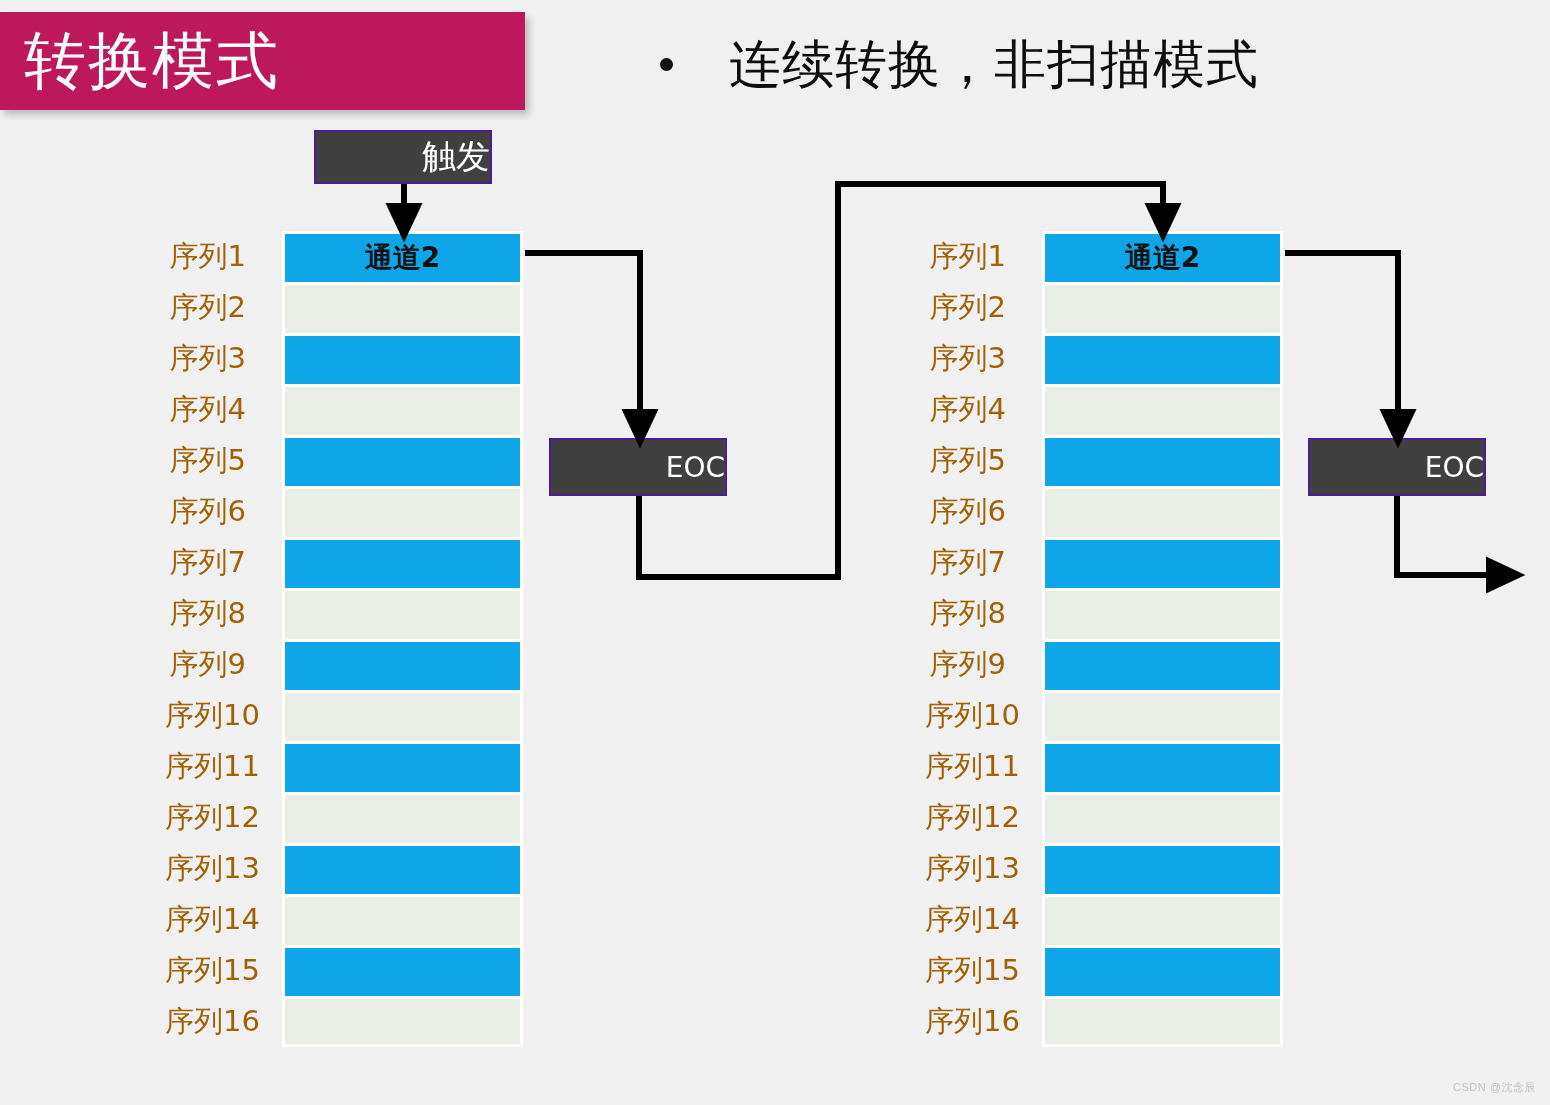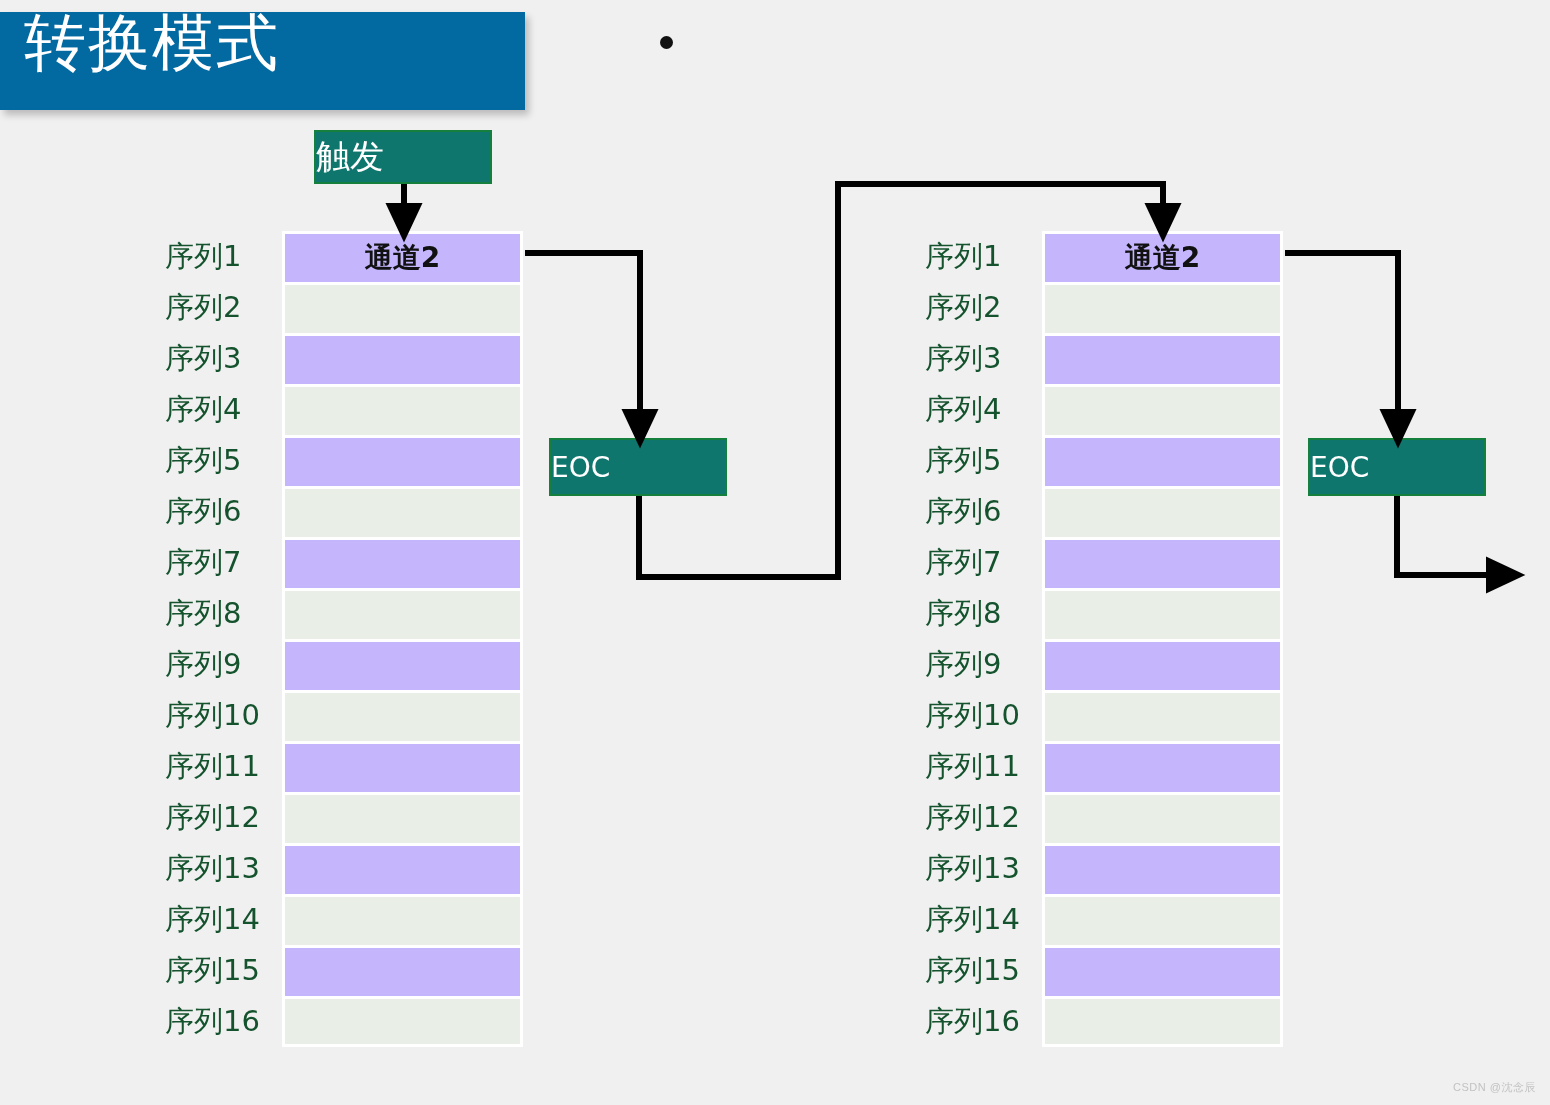"转换模式" #title-banner { align-items: flex-start -> center; background: #0369a1 -> #be185d }
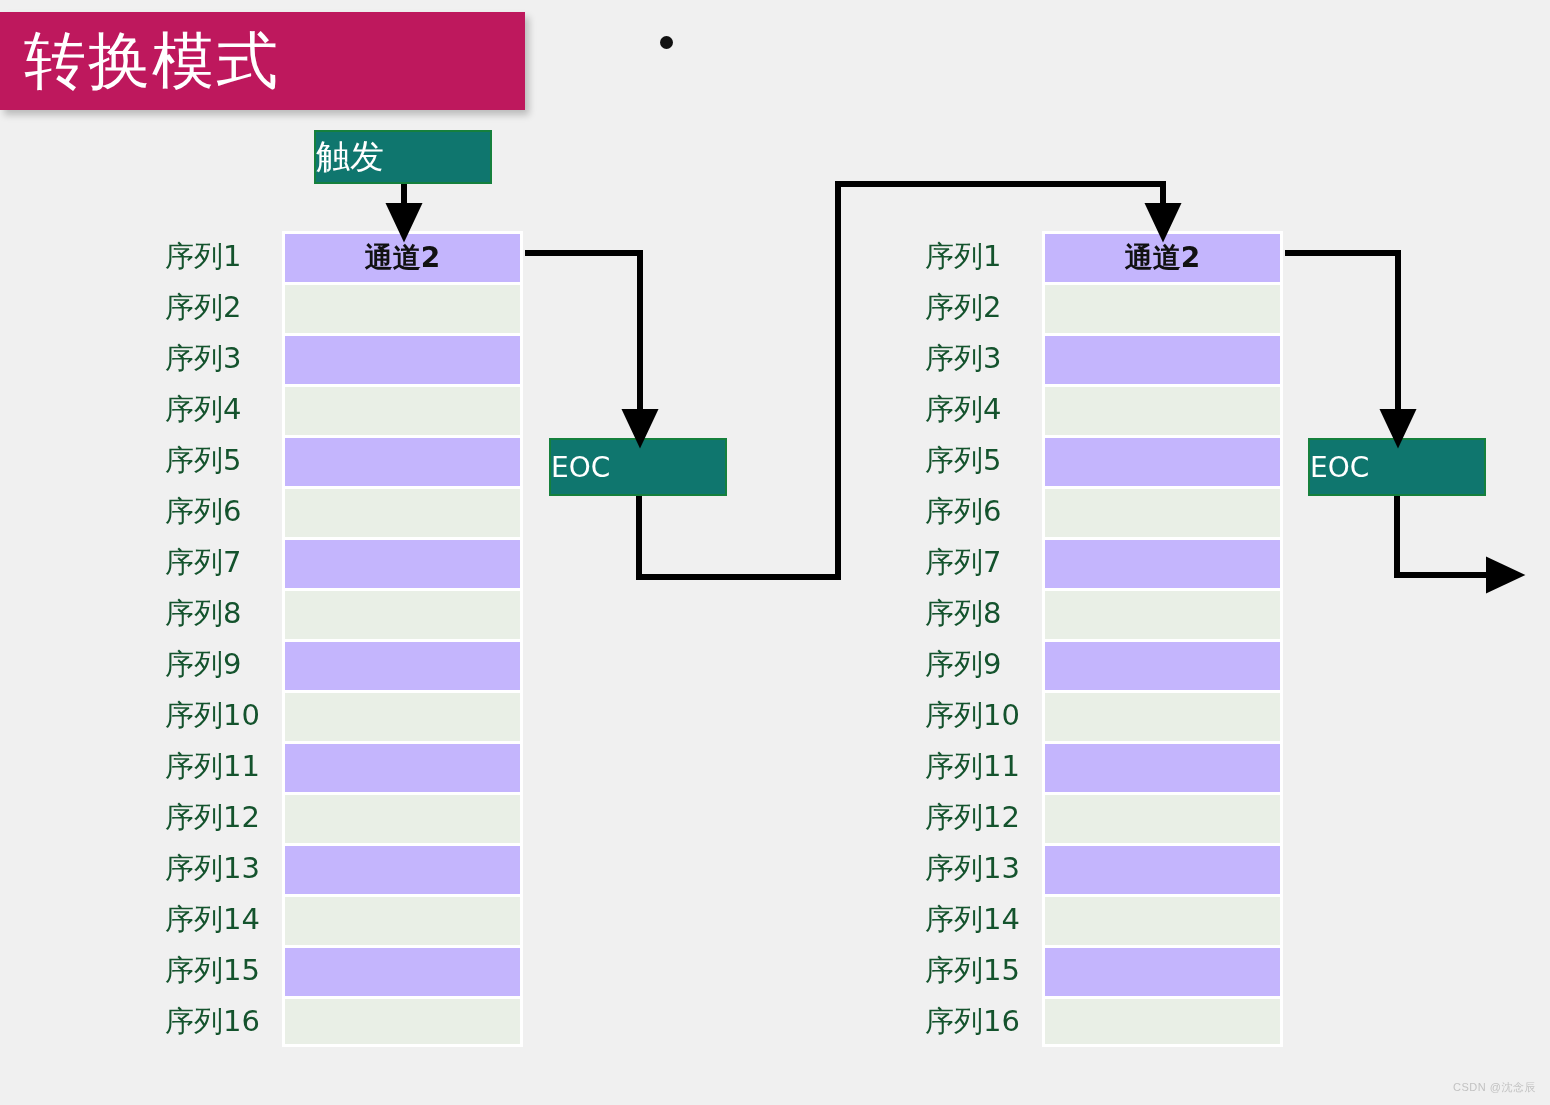"连续转换，非扫描模式" span.bullet-text { html: none -> <span>连续转换，非扫描模式</span> }
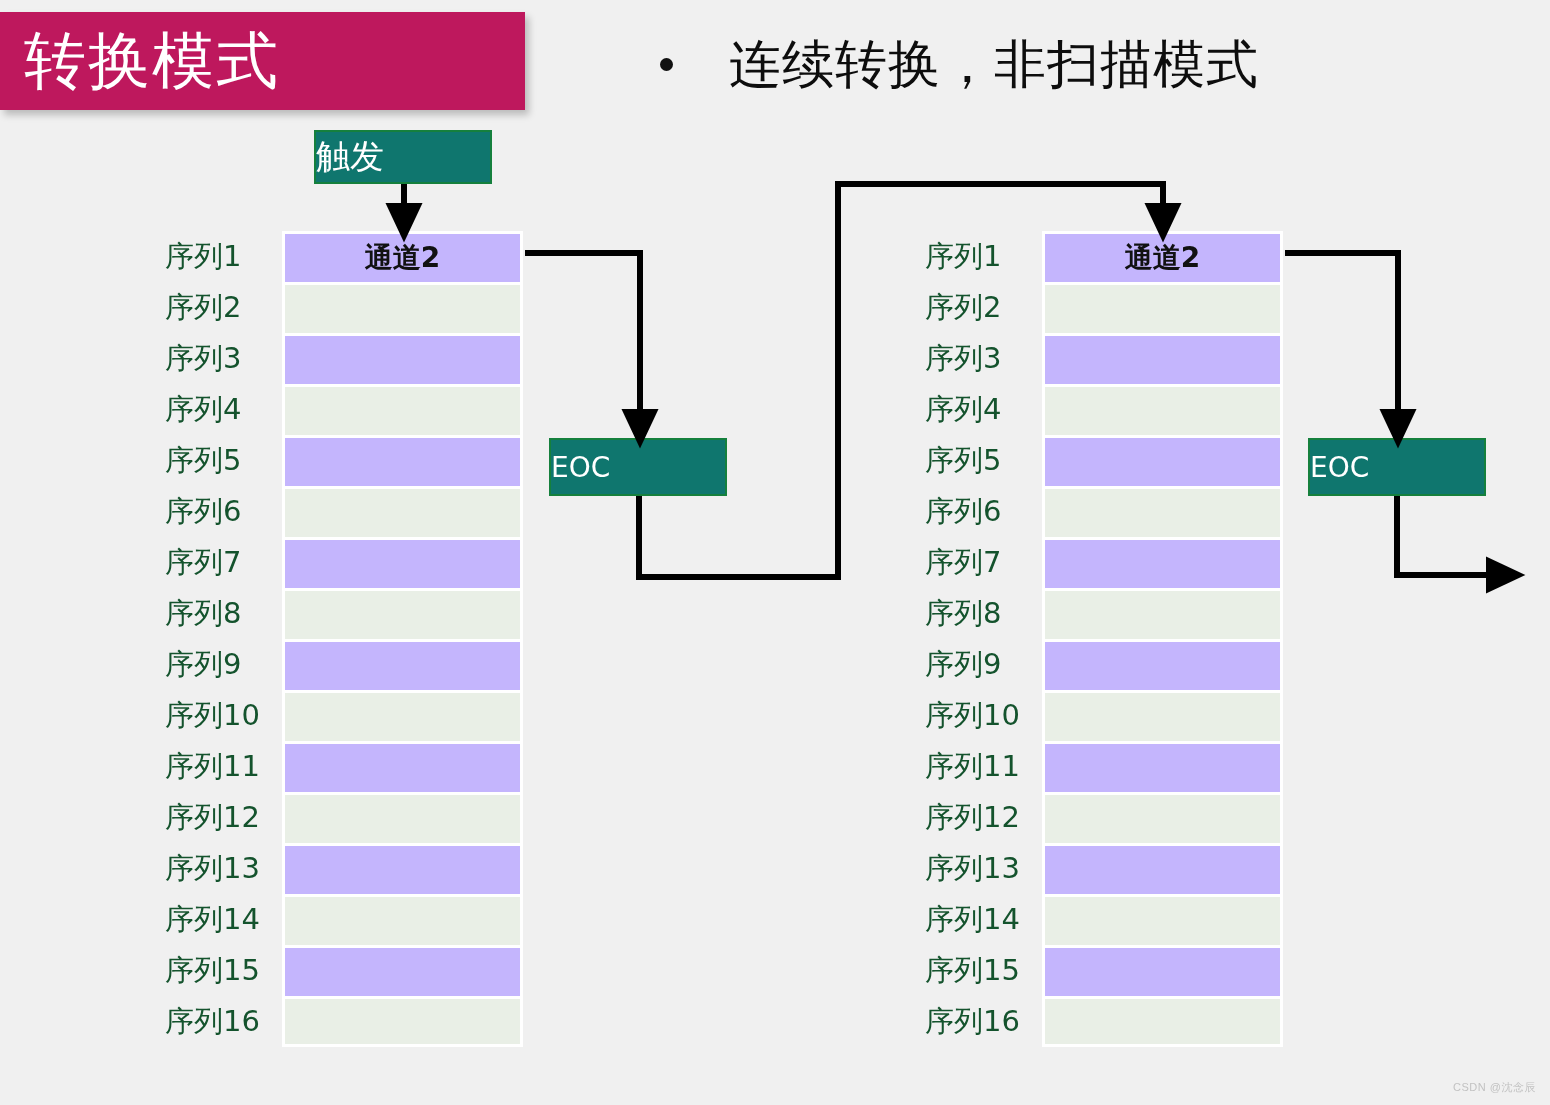"触发" .green-box { background: #0f766e -> #404040; border: 2px solid #15803d -> 2px solid #4c1d95; justify-content: flex-start -> flex-end }
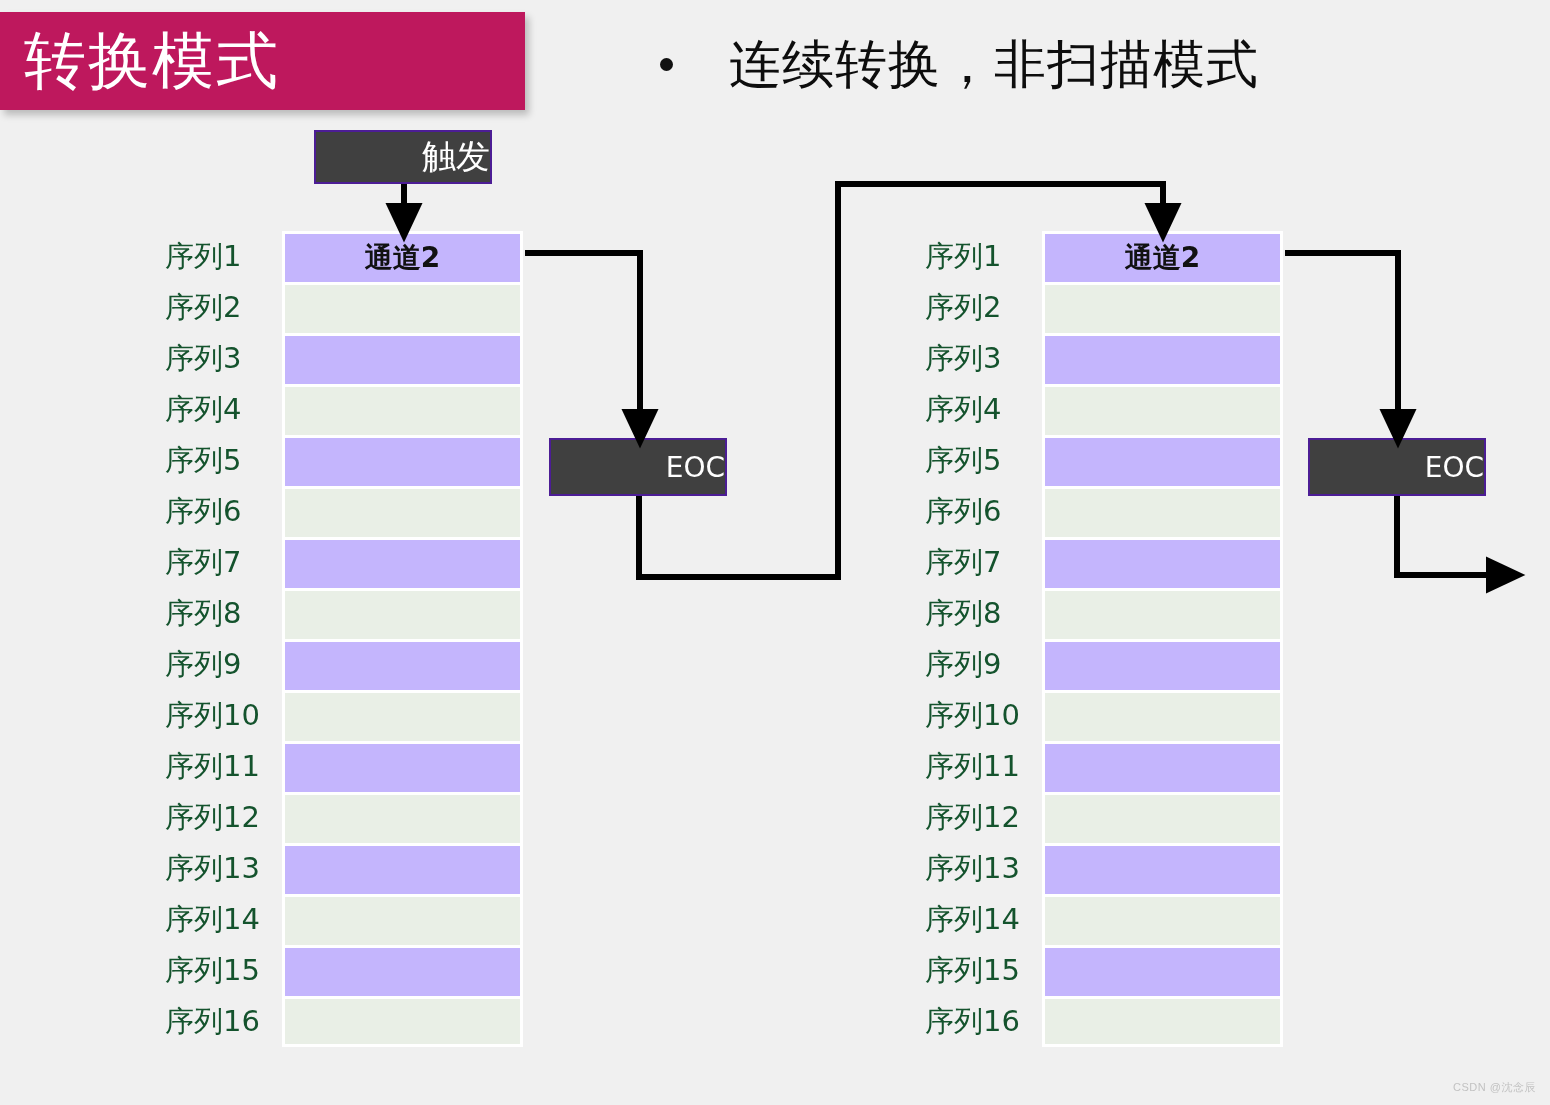"序列1" .seq-label { color: #14532d -> #a16207; padding-right: 24px -> 36px; text-align: left -> right }
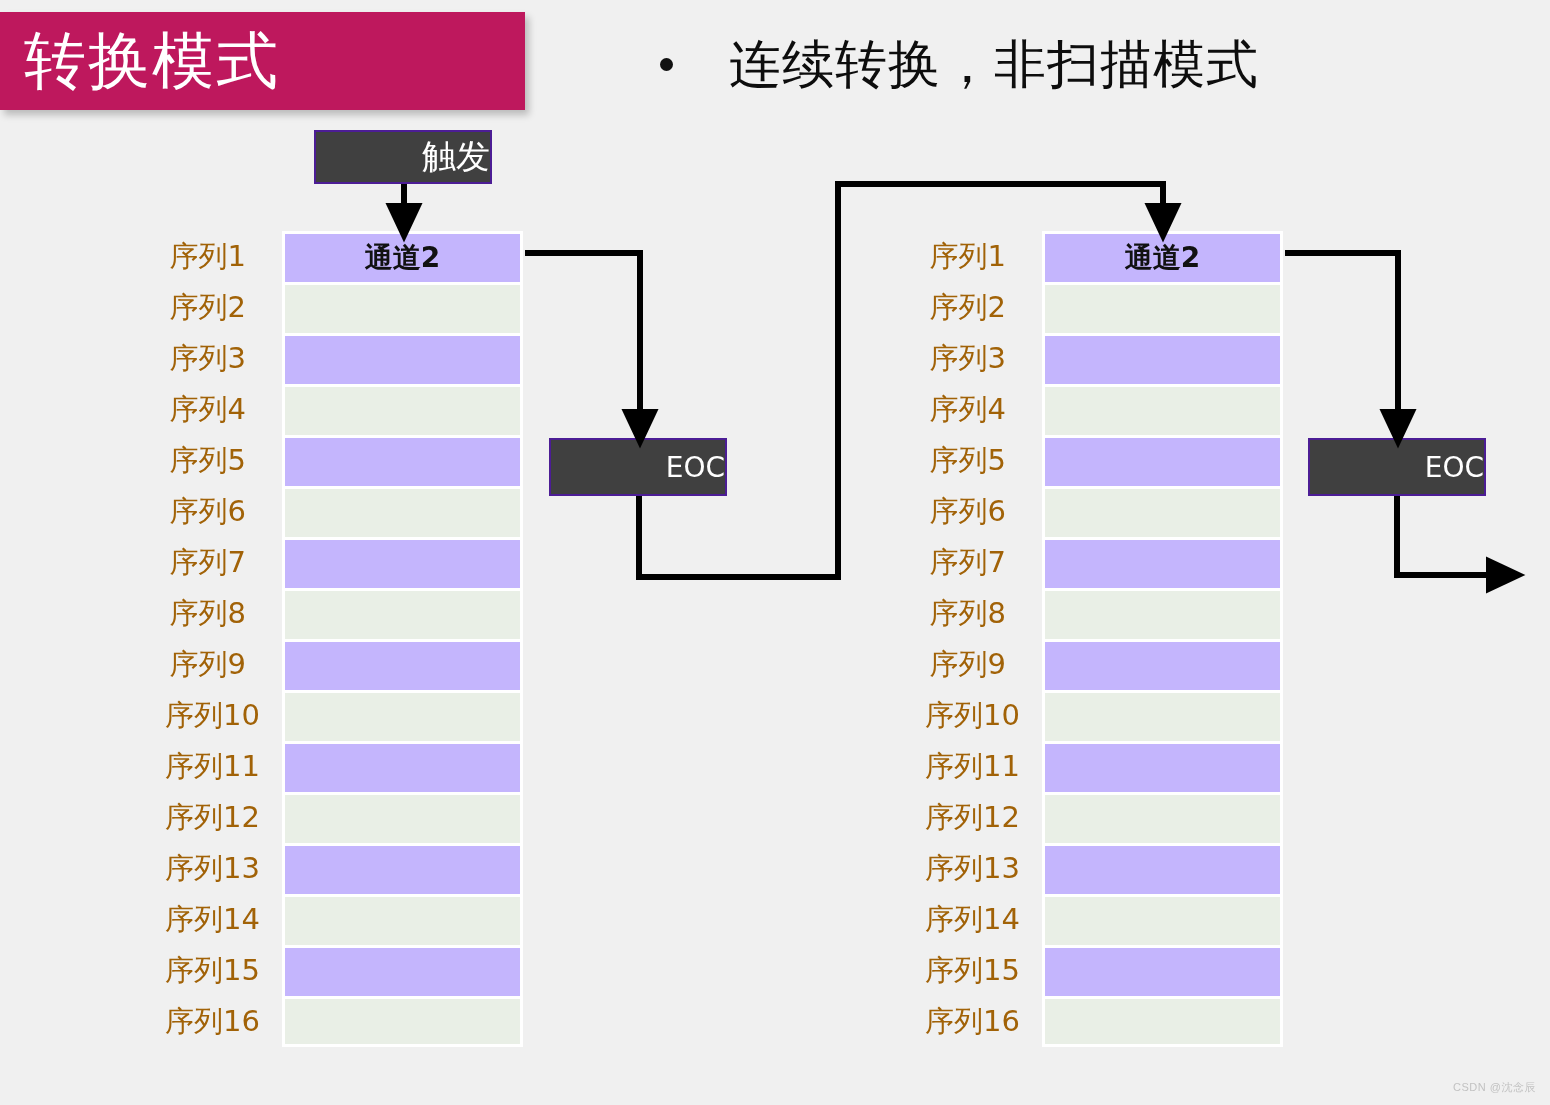"通道2" .seq-cell.dark { background: #c4b5fd -> #0ea5e9 }
